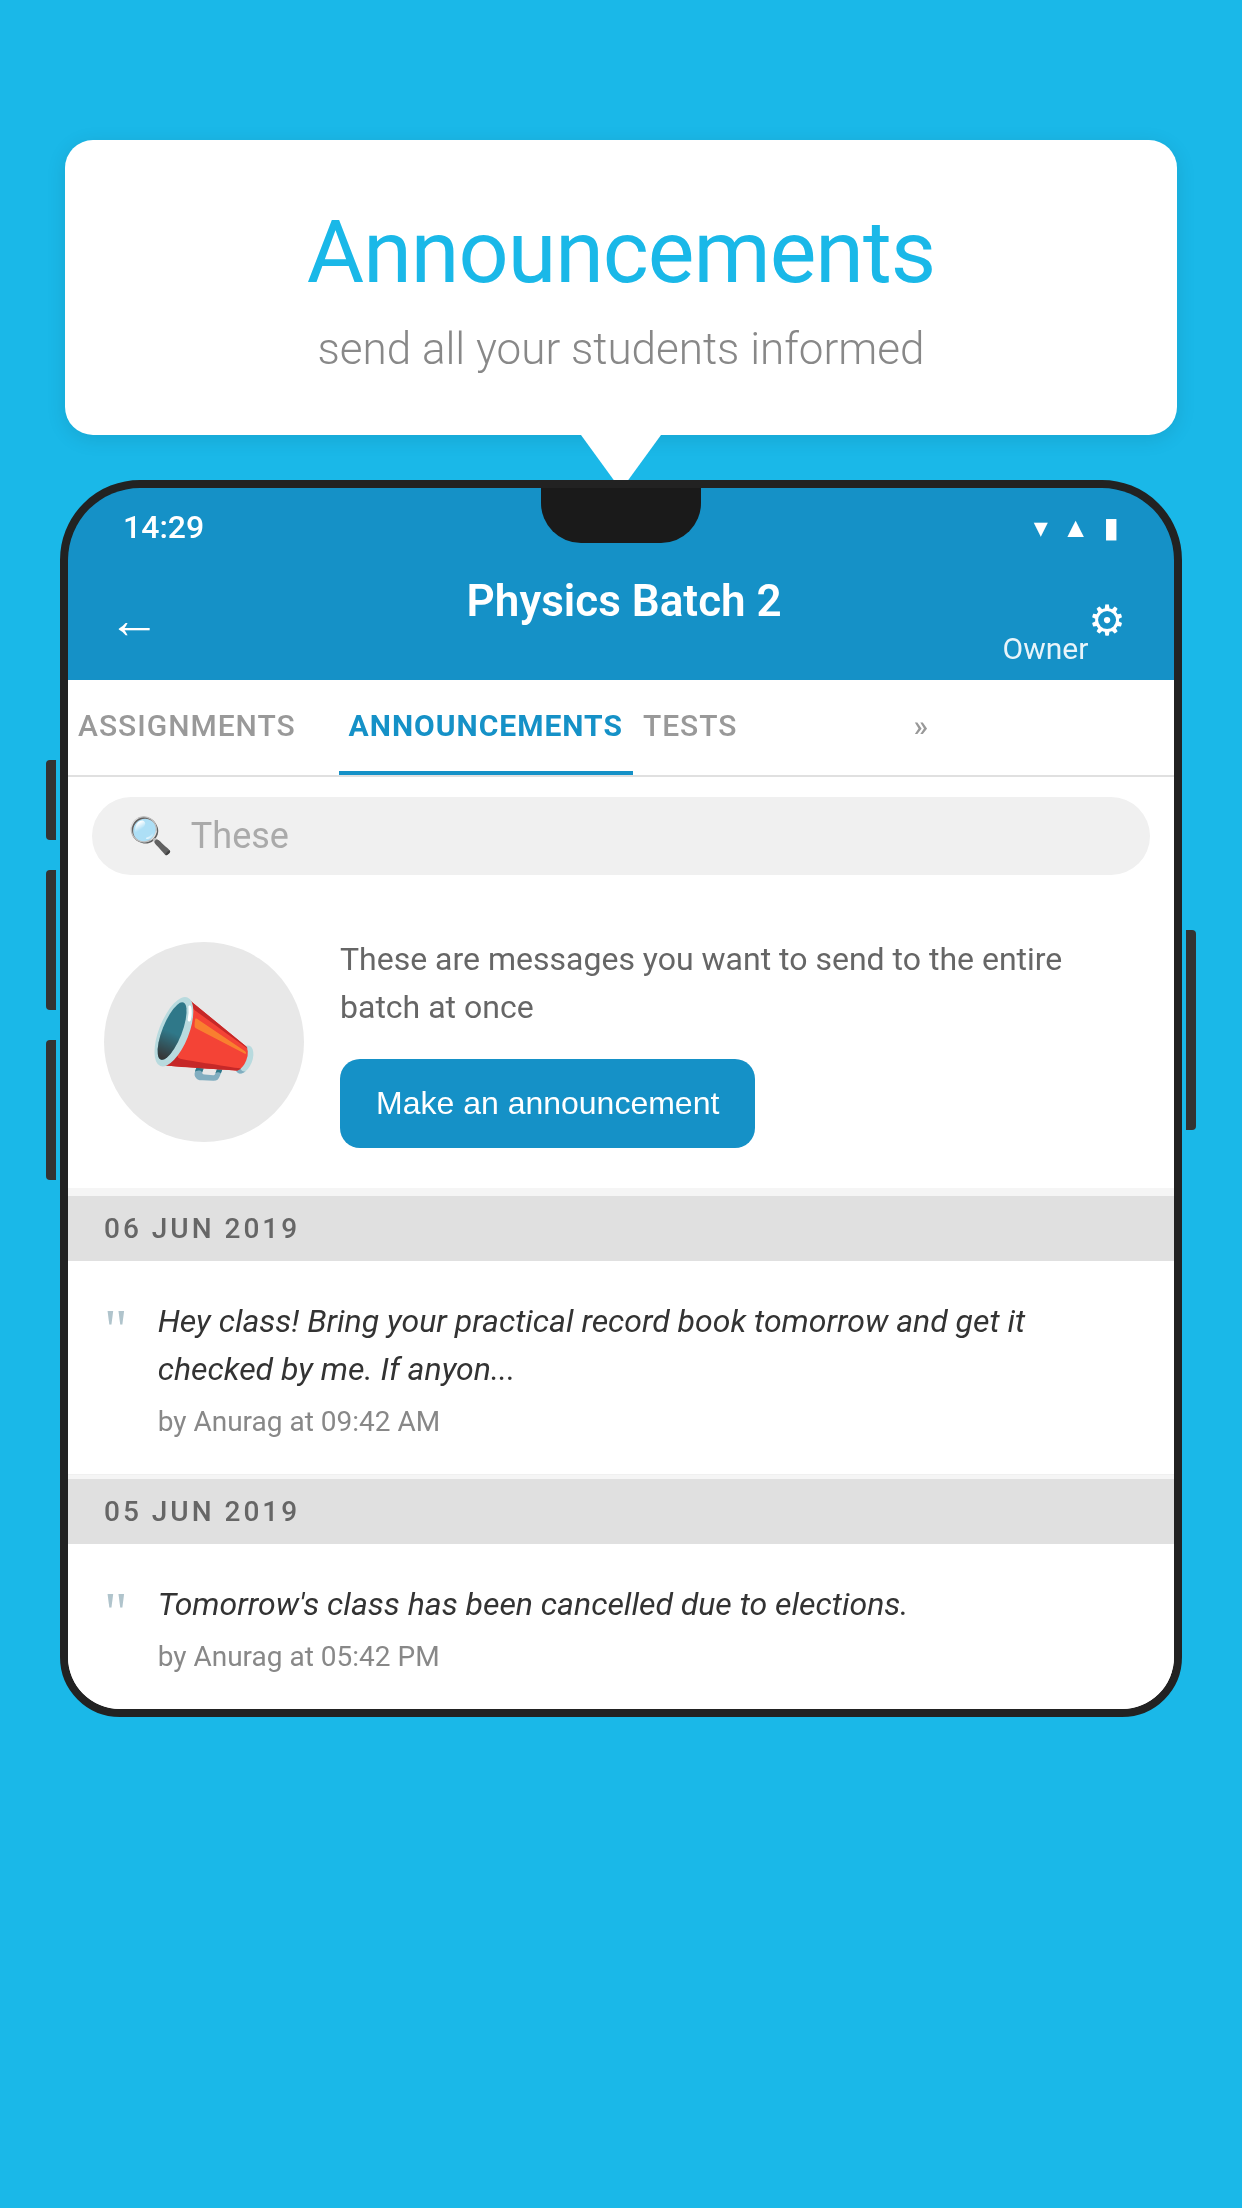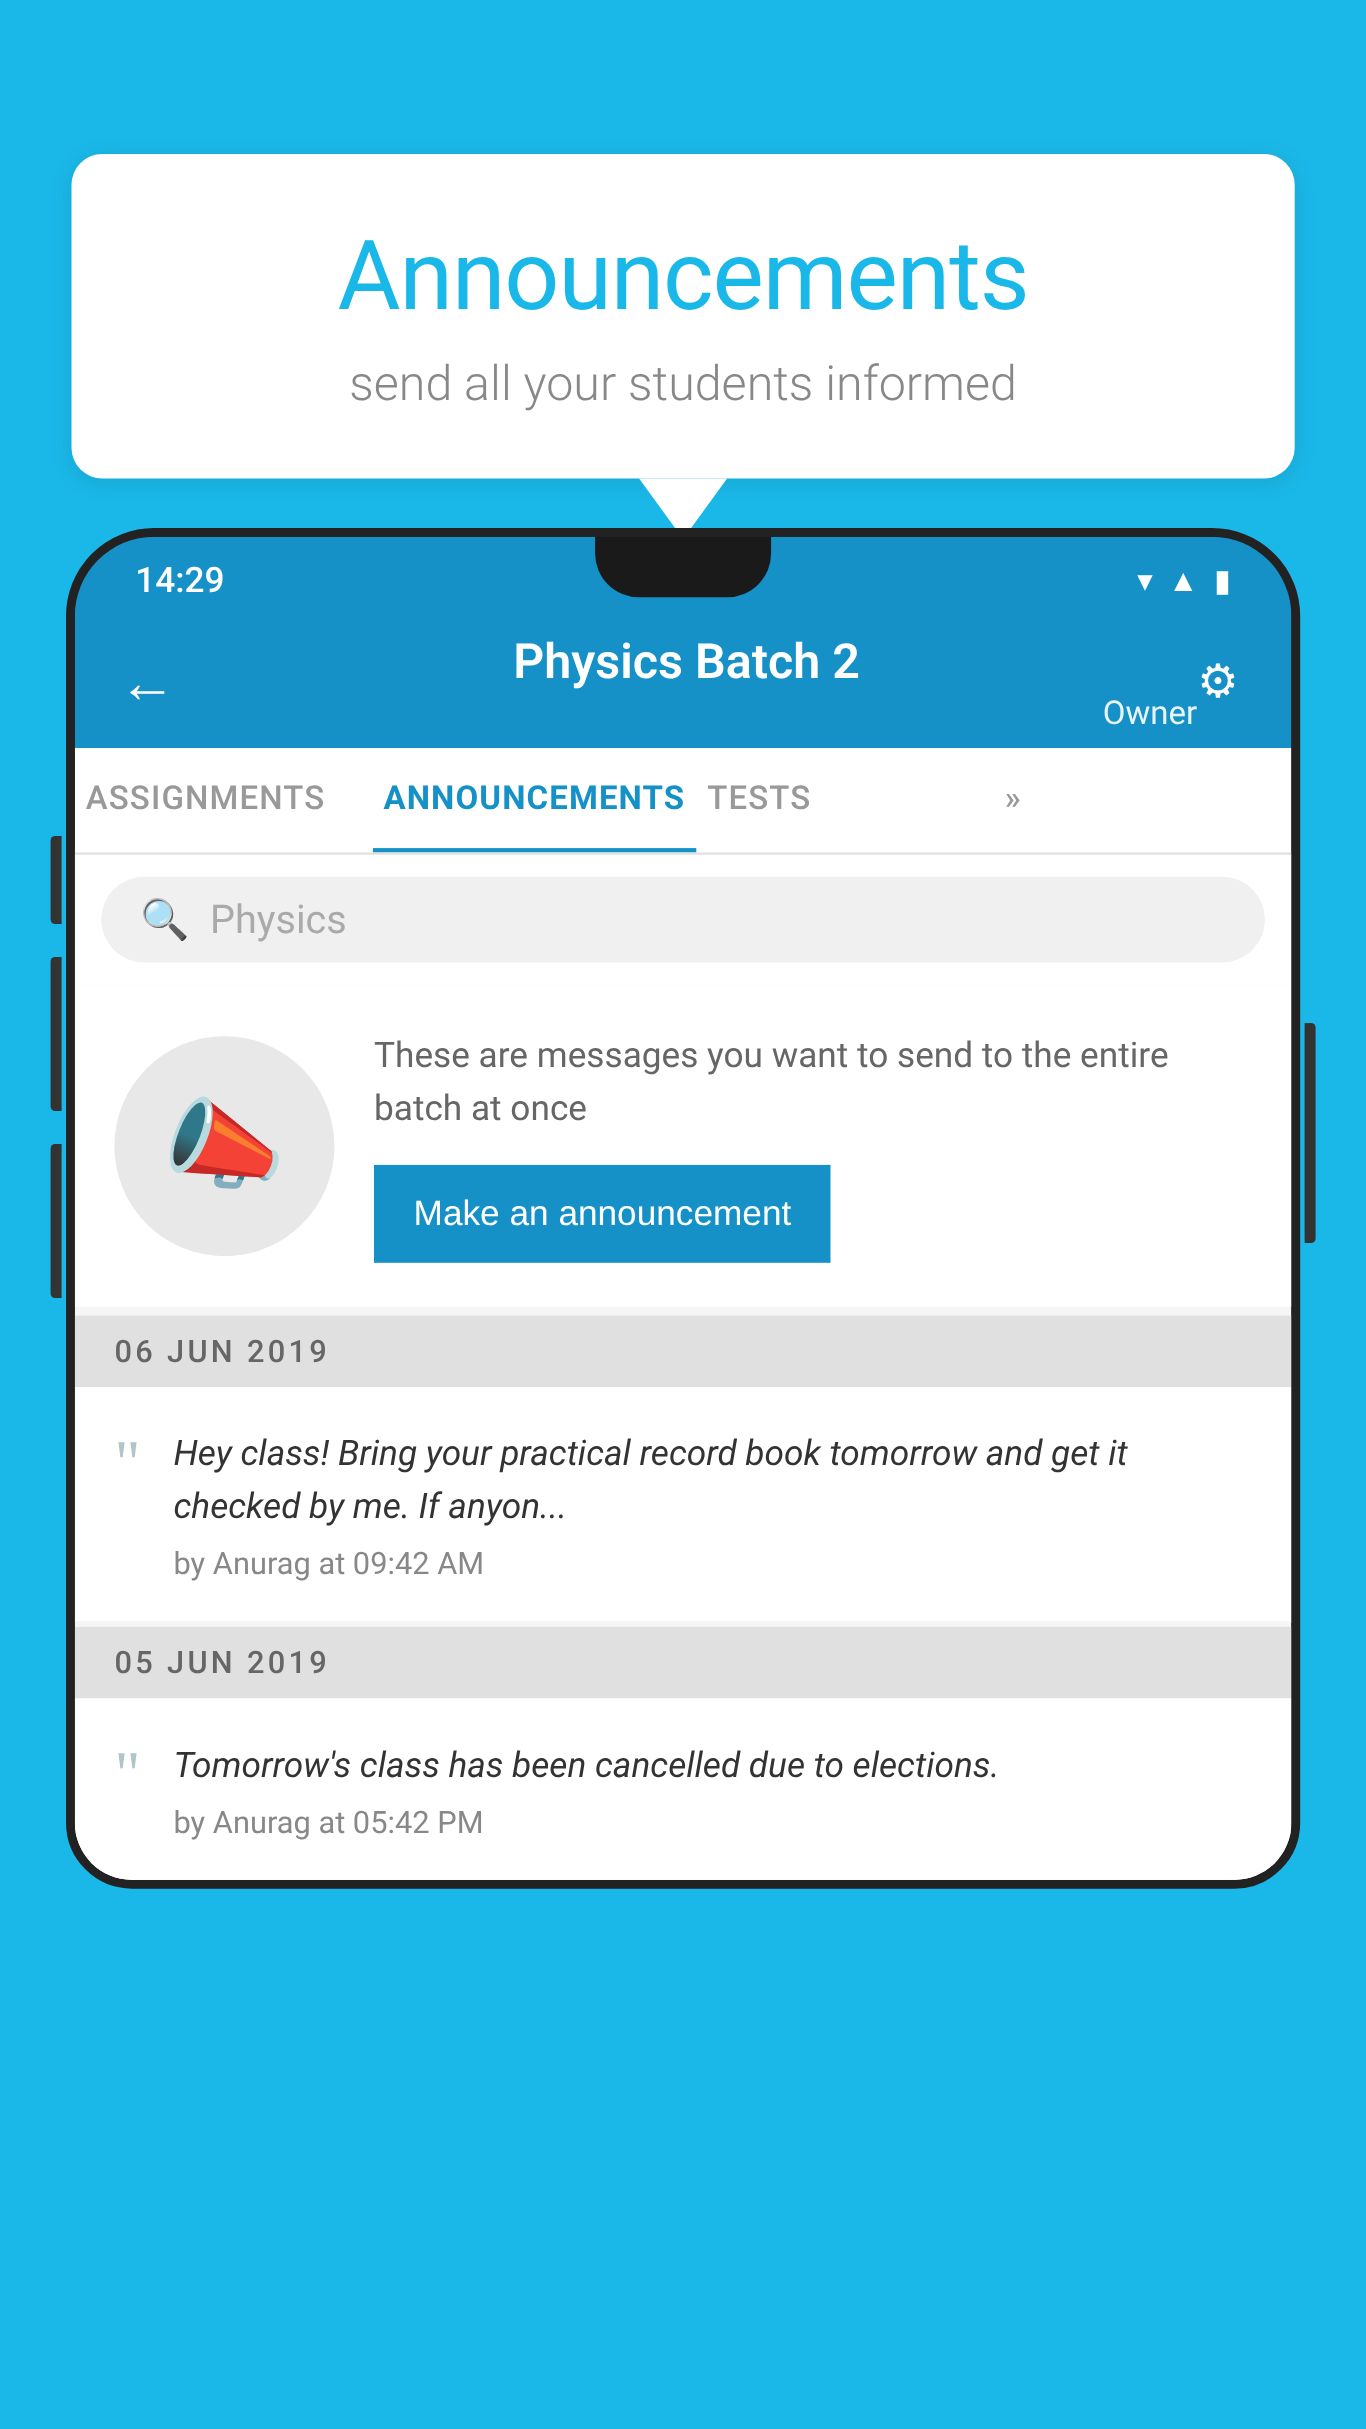"Physics" span.search-text { text: Physics -> These }
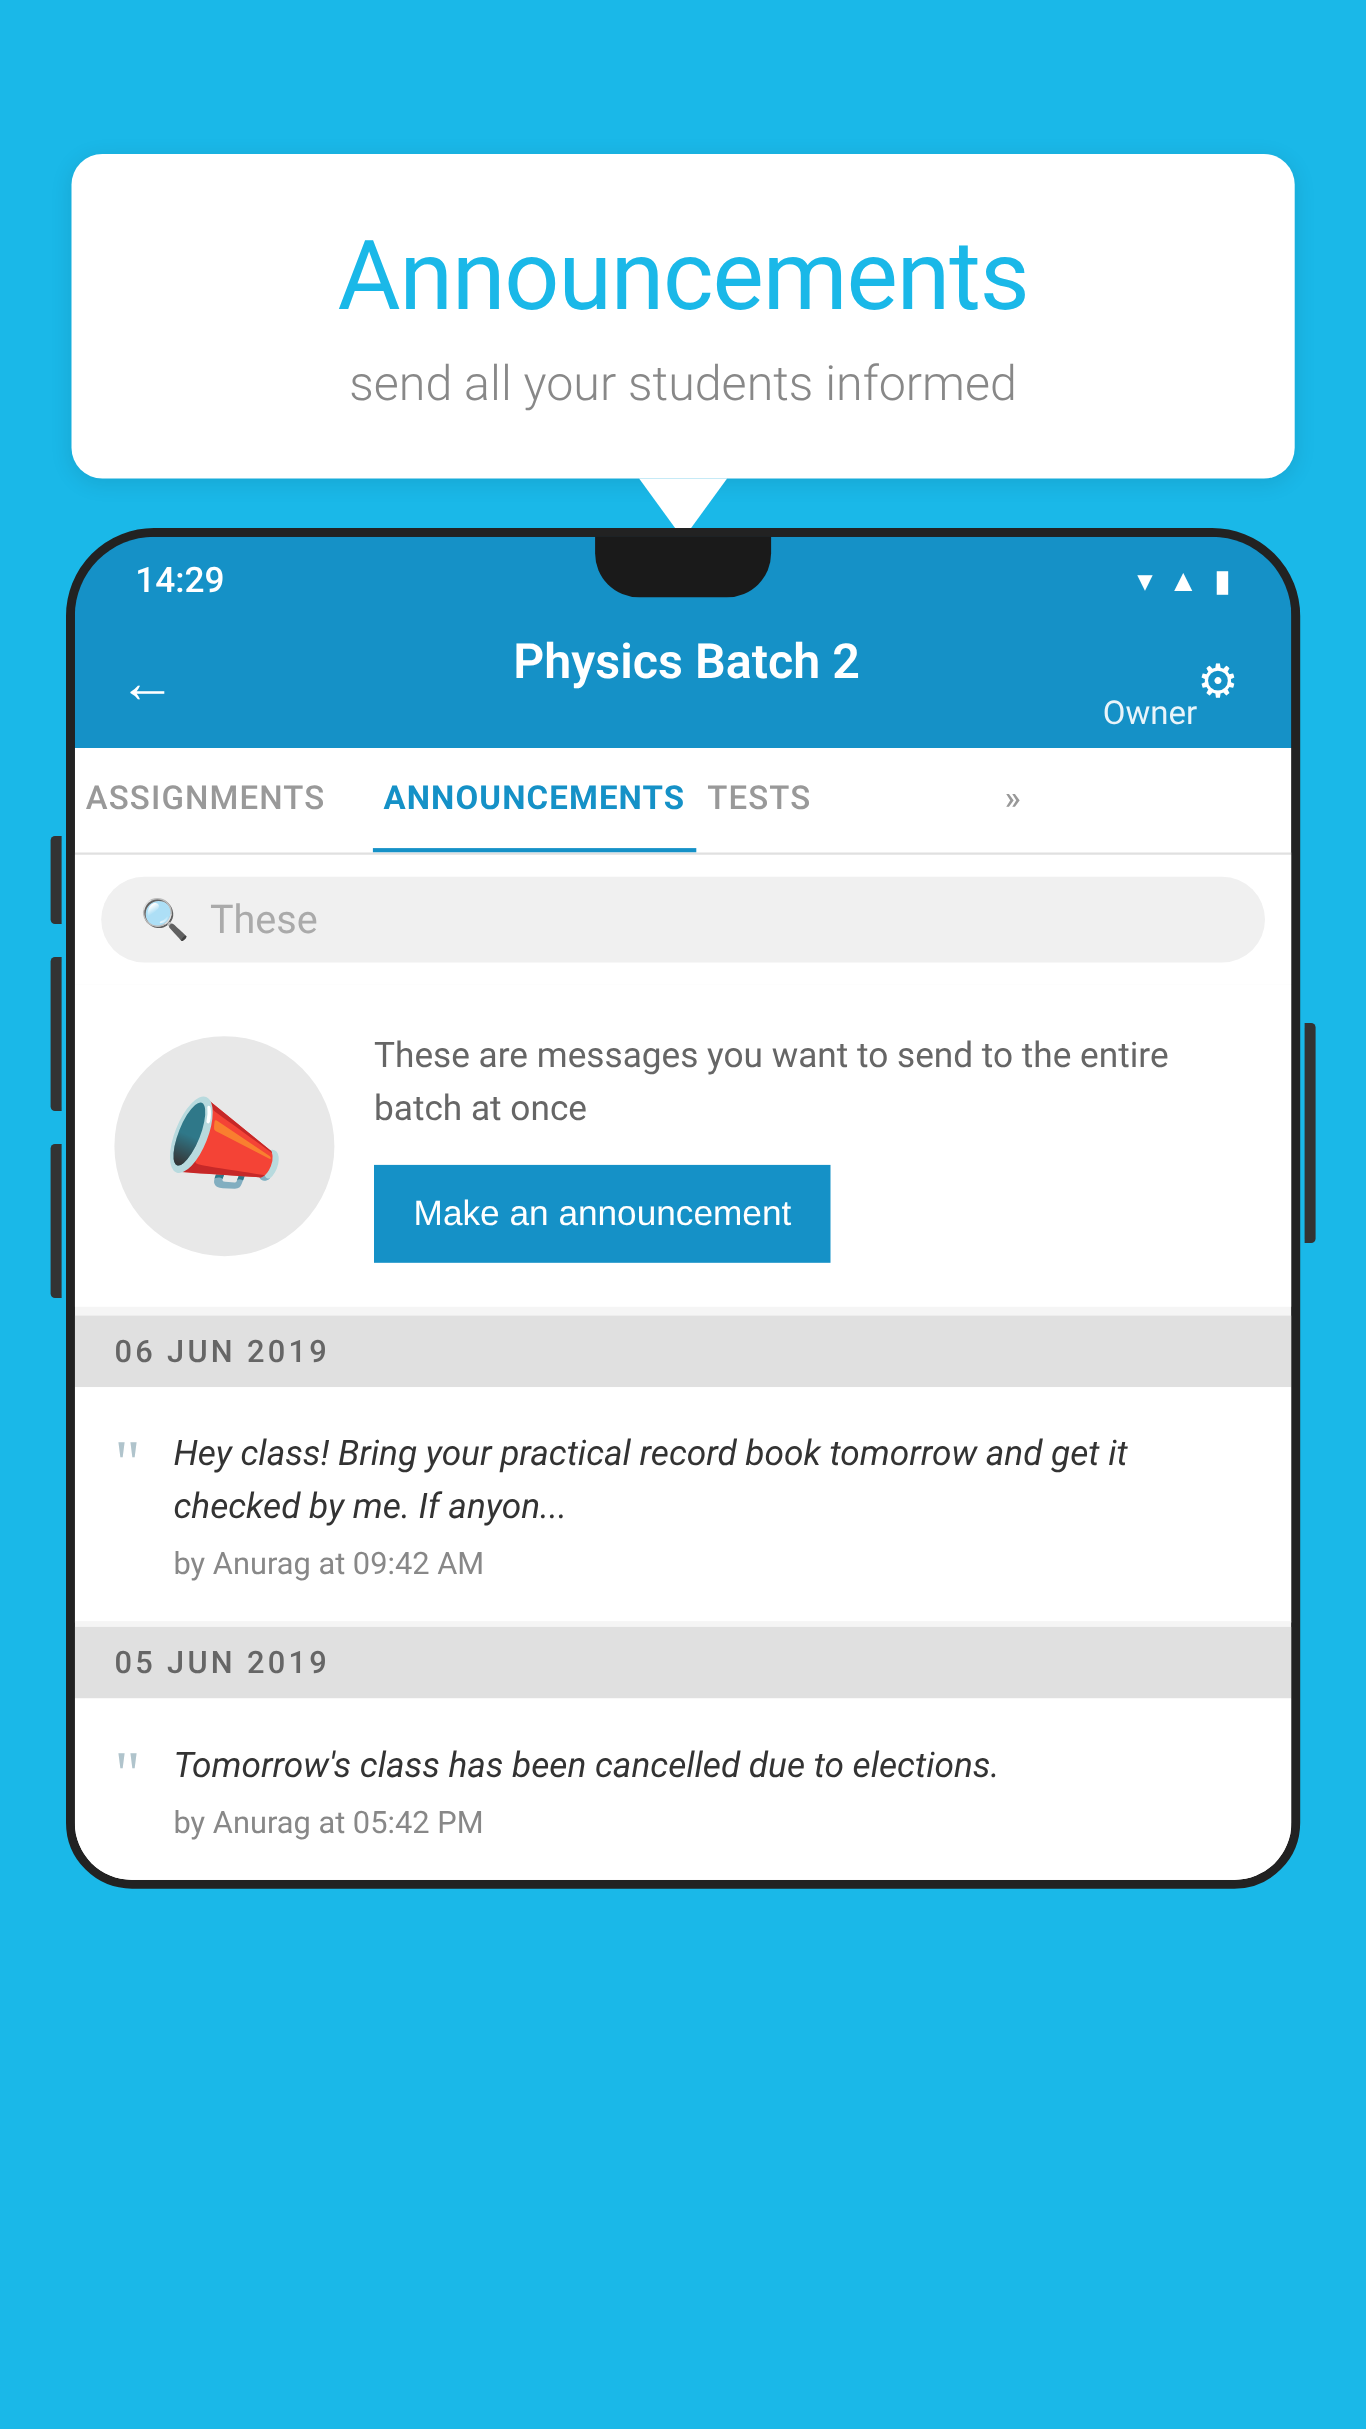"Make an announcement" .make-announcement-btn { border-radius: 0 -> 20px }
